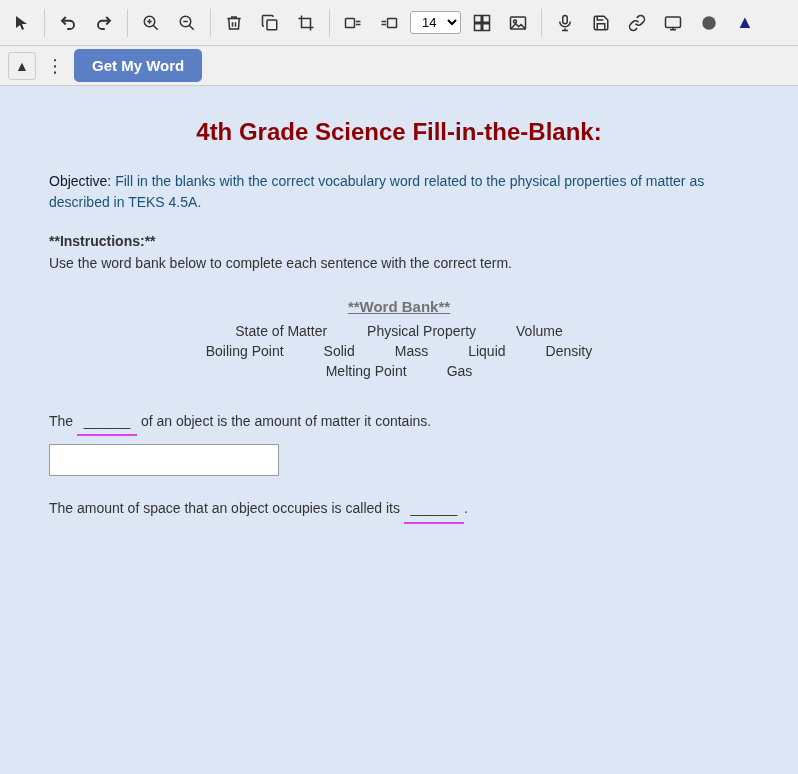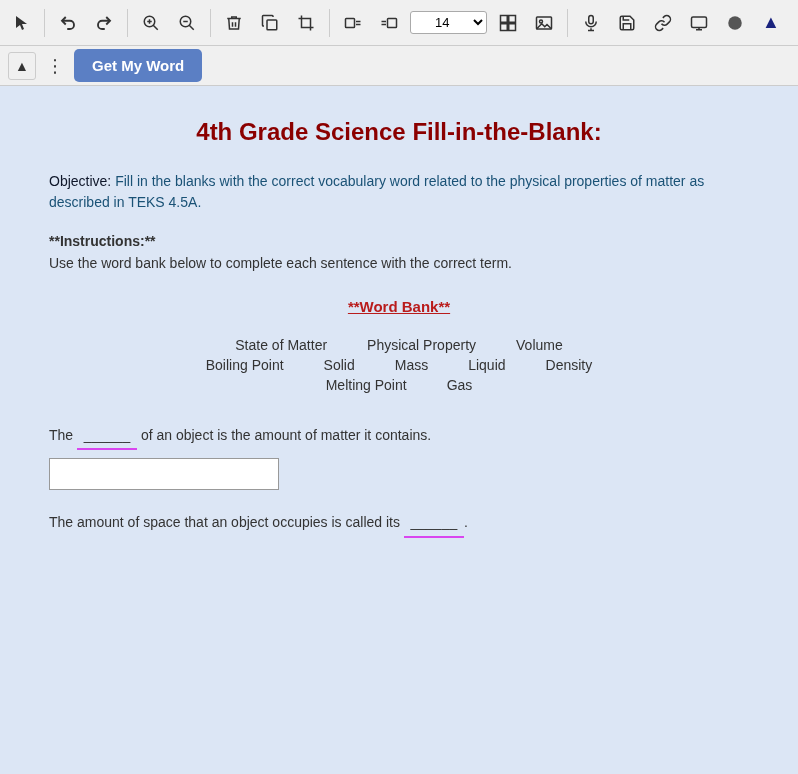"14" .toolbar-select { padding: 2px 20px -> 2px 7px }
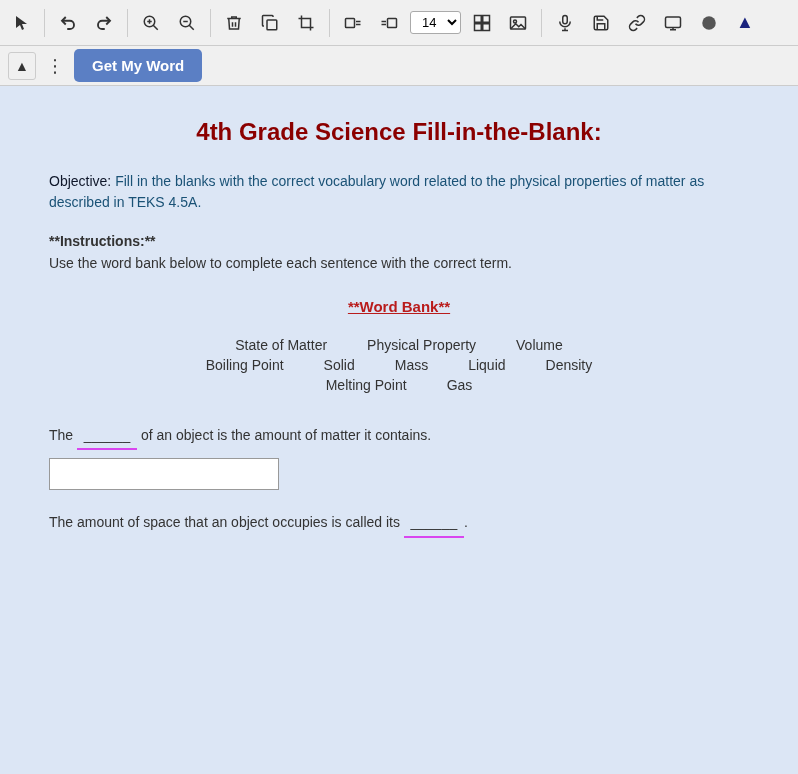"**Word Bank**" .word-bank-title { color: #b91c1c -> #737373; margin-bottom: 22px -> 8px }
